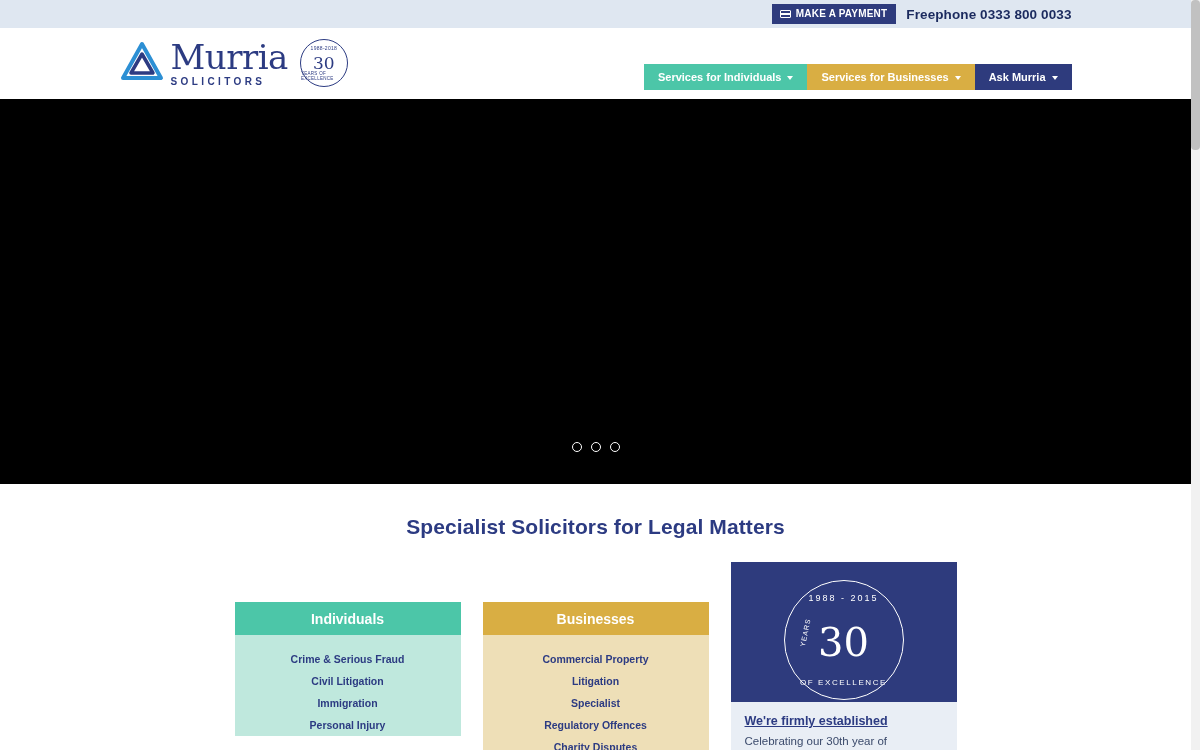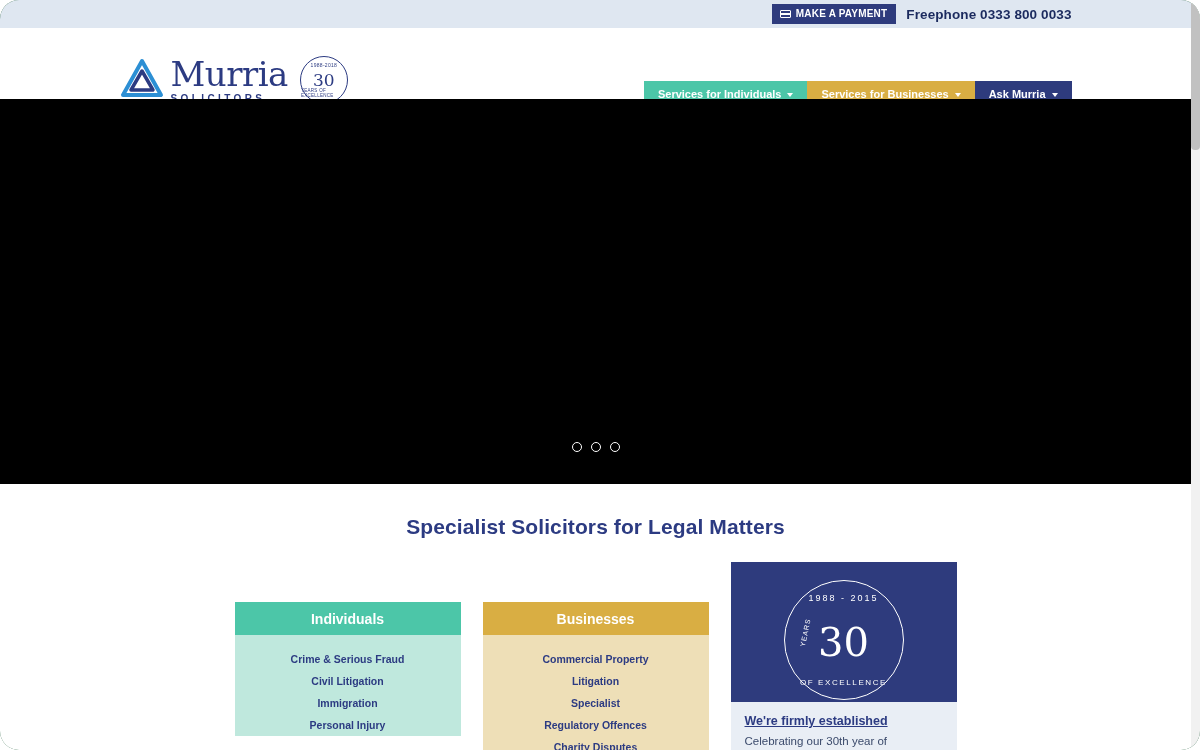"MAKE A PAYMENT" .page { border-radius: 19px -> none }
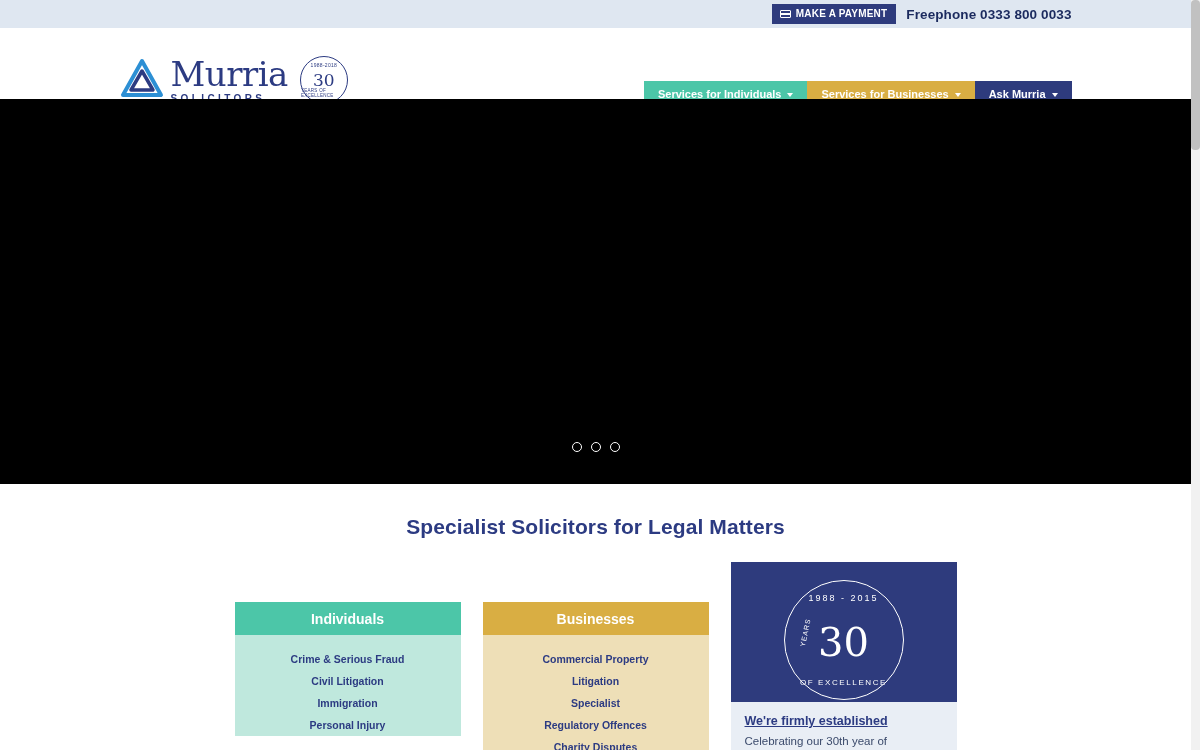"Murria" .header-inner { margin: 17px auto -> 0 auto }
